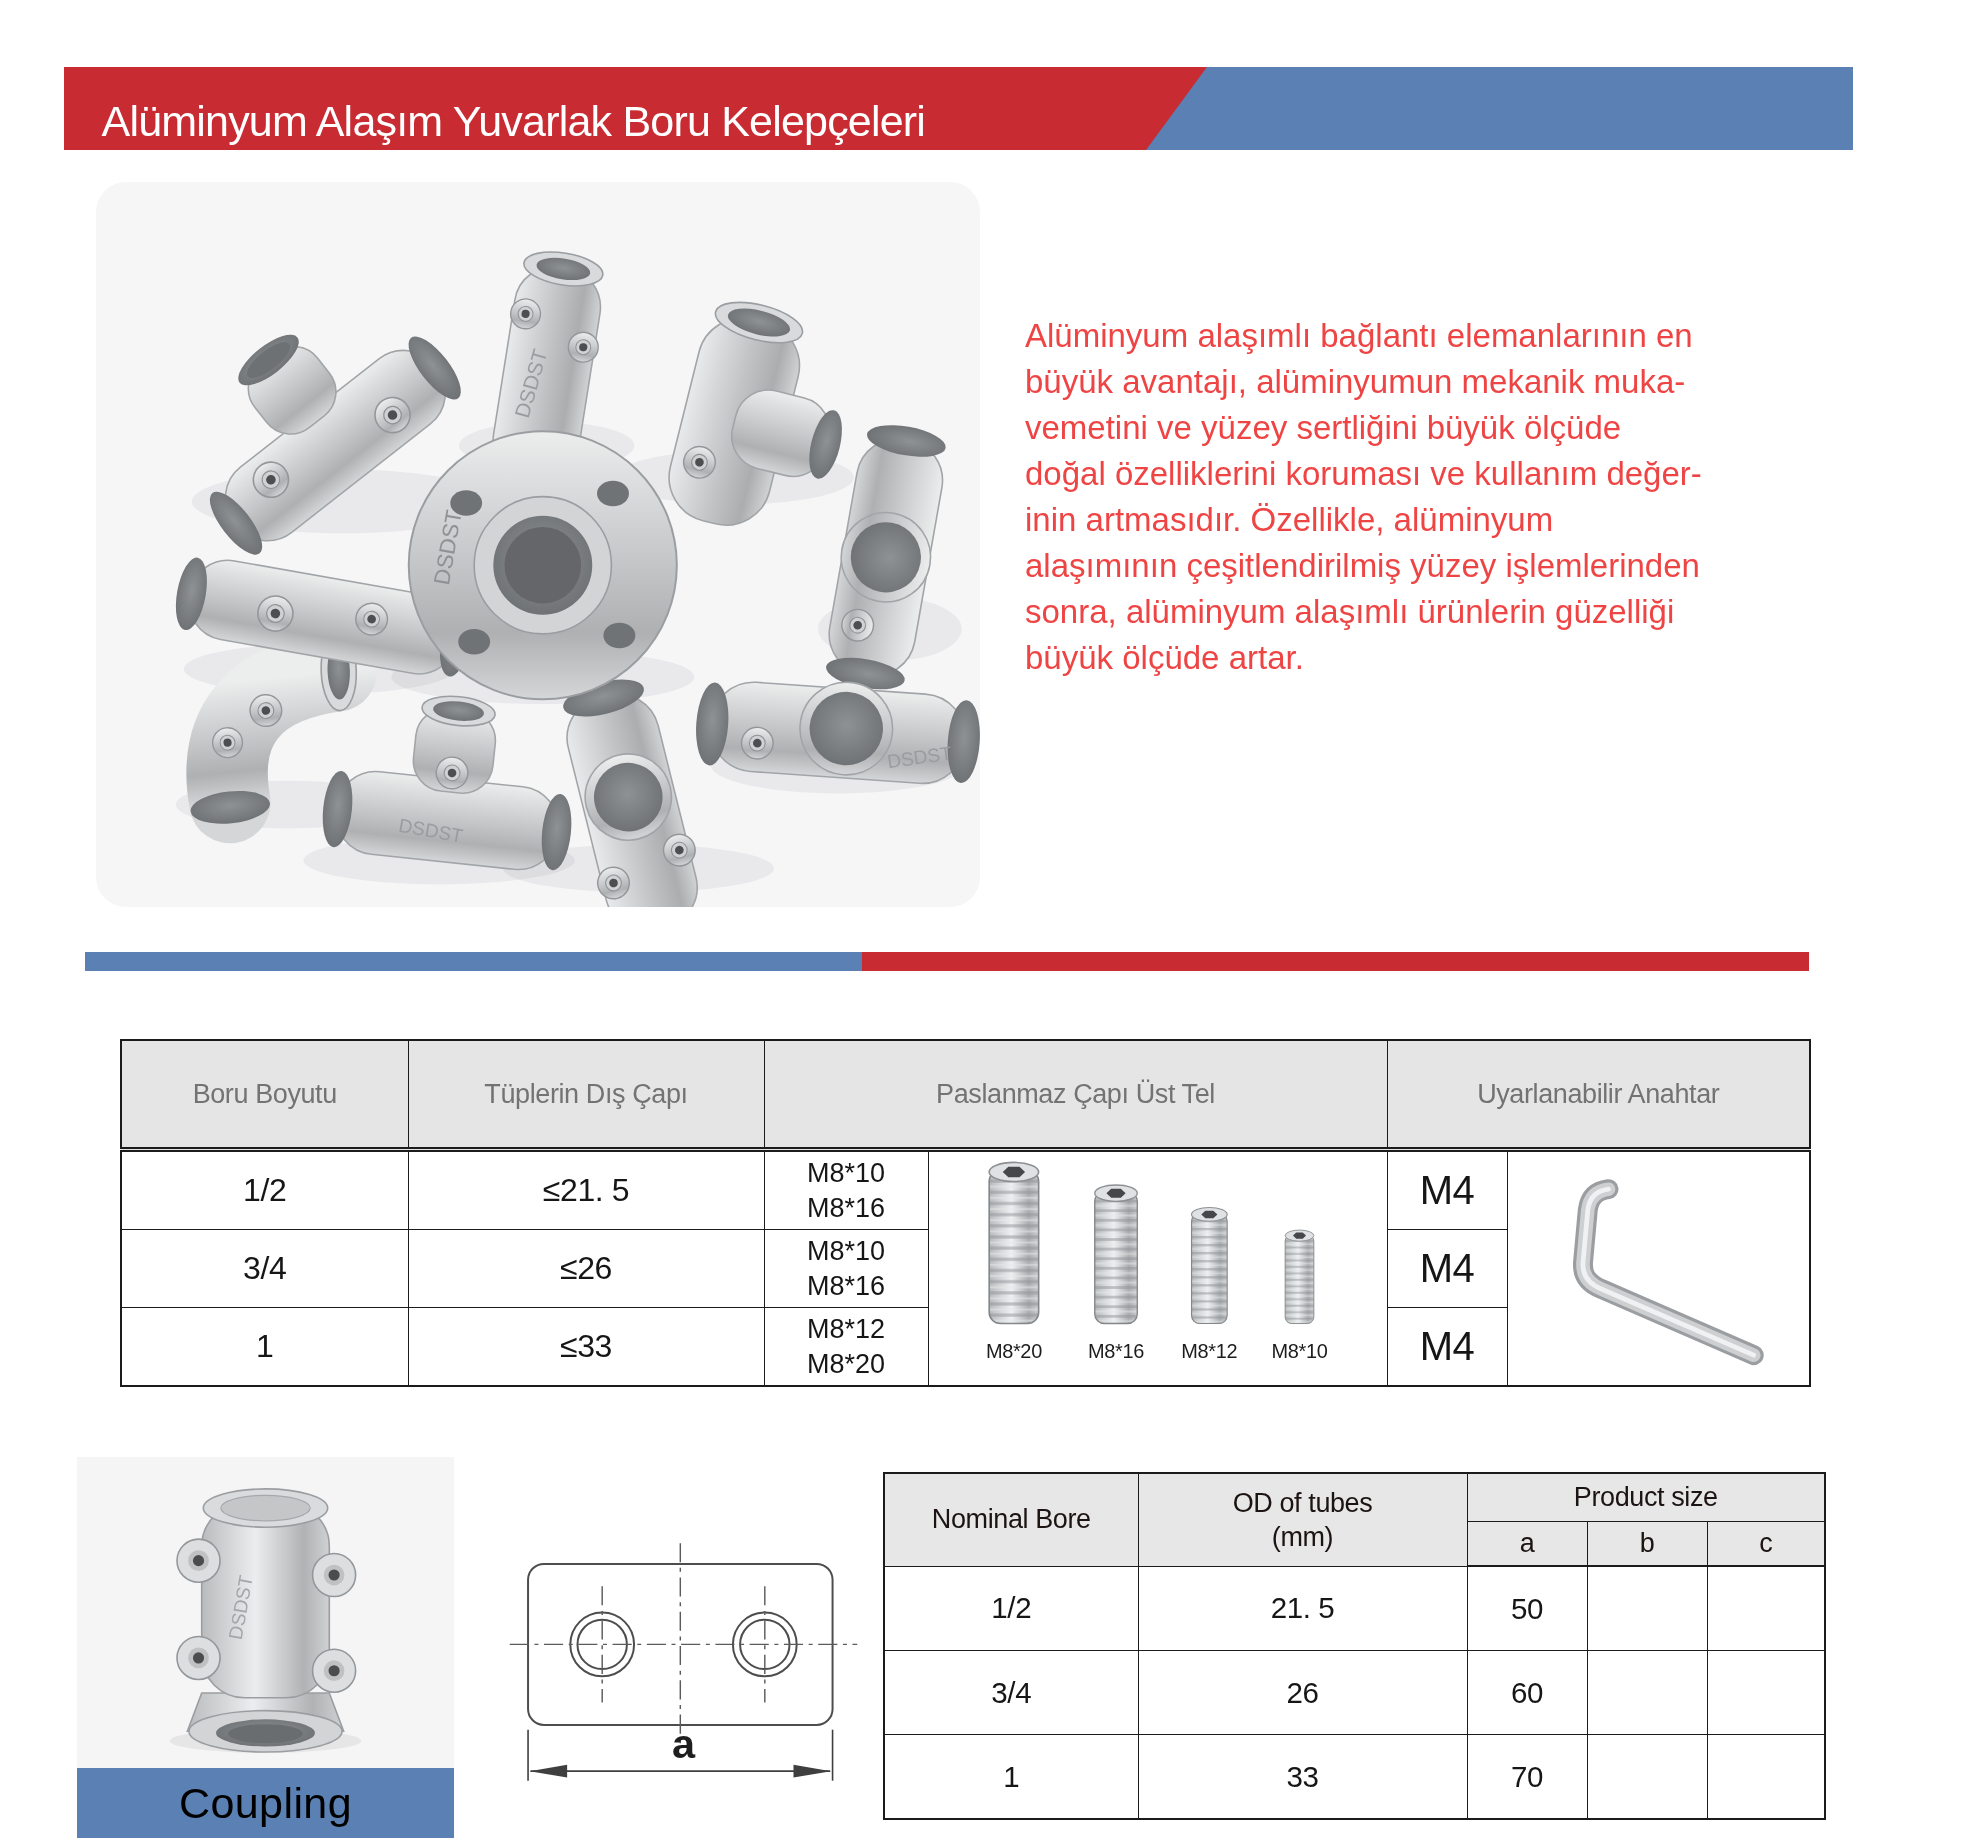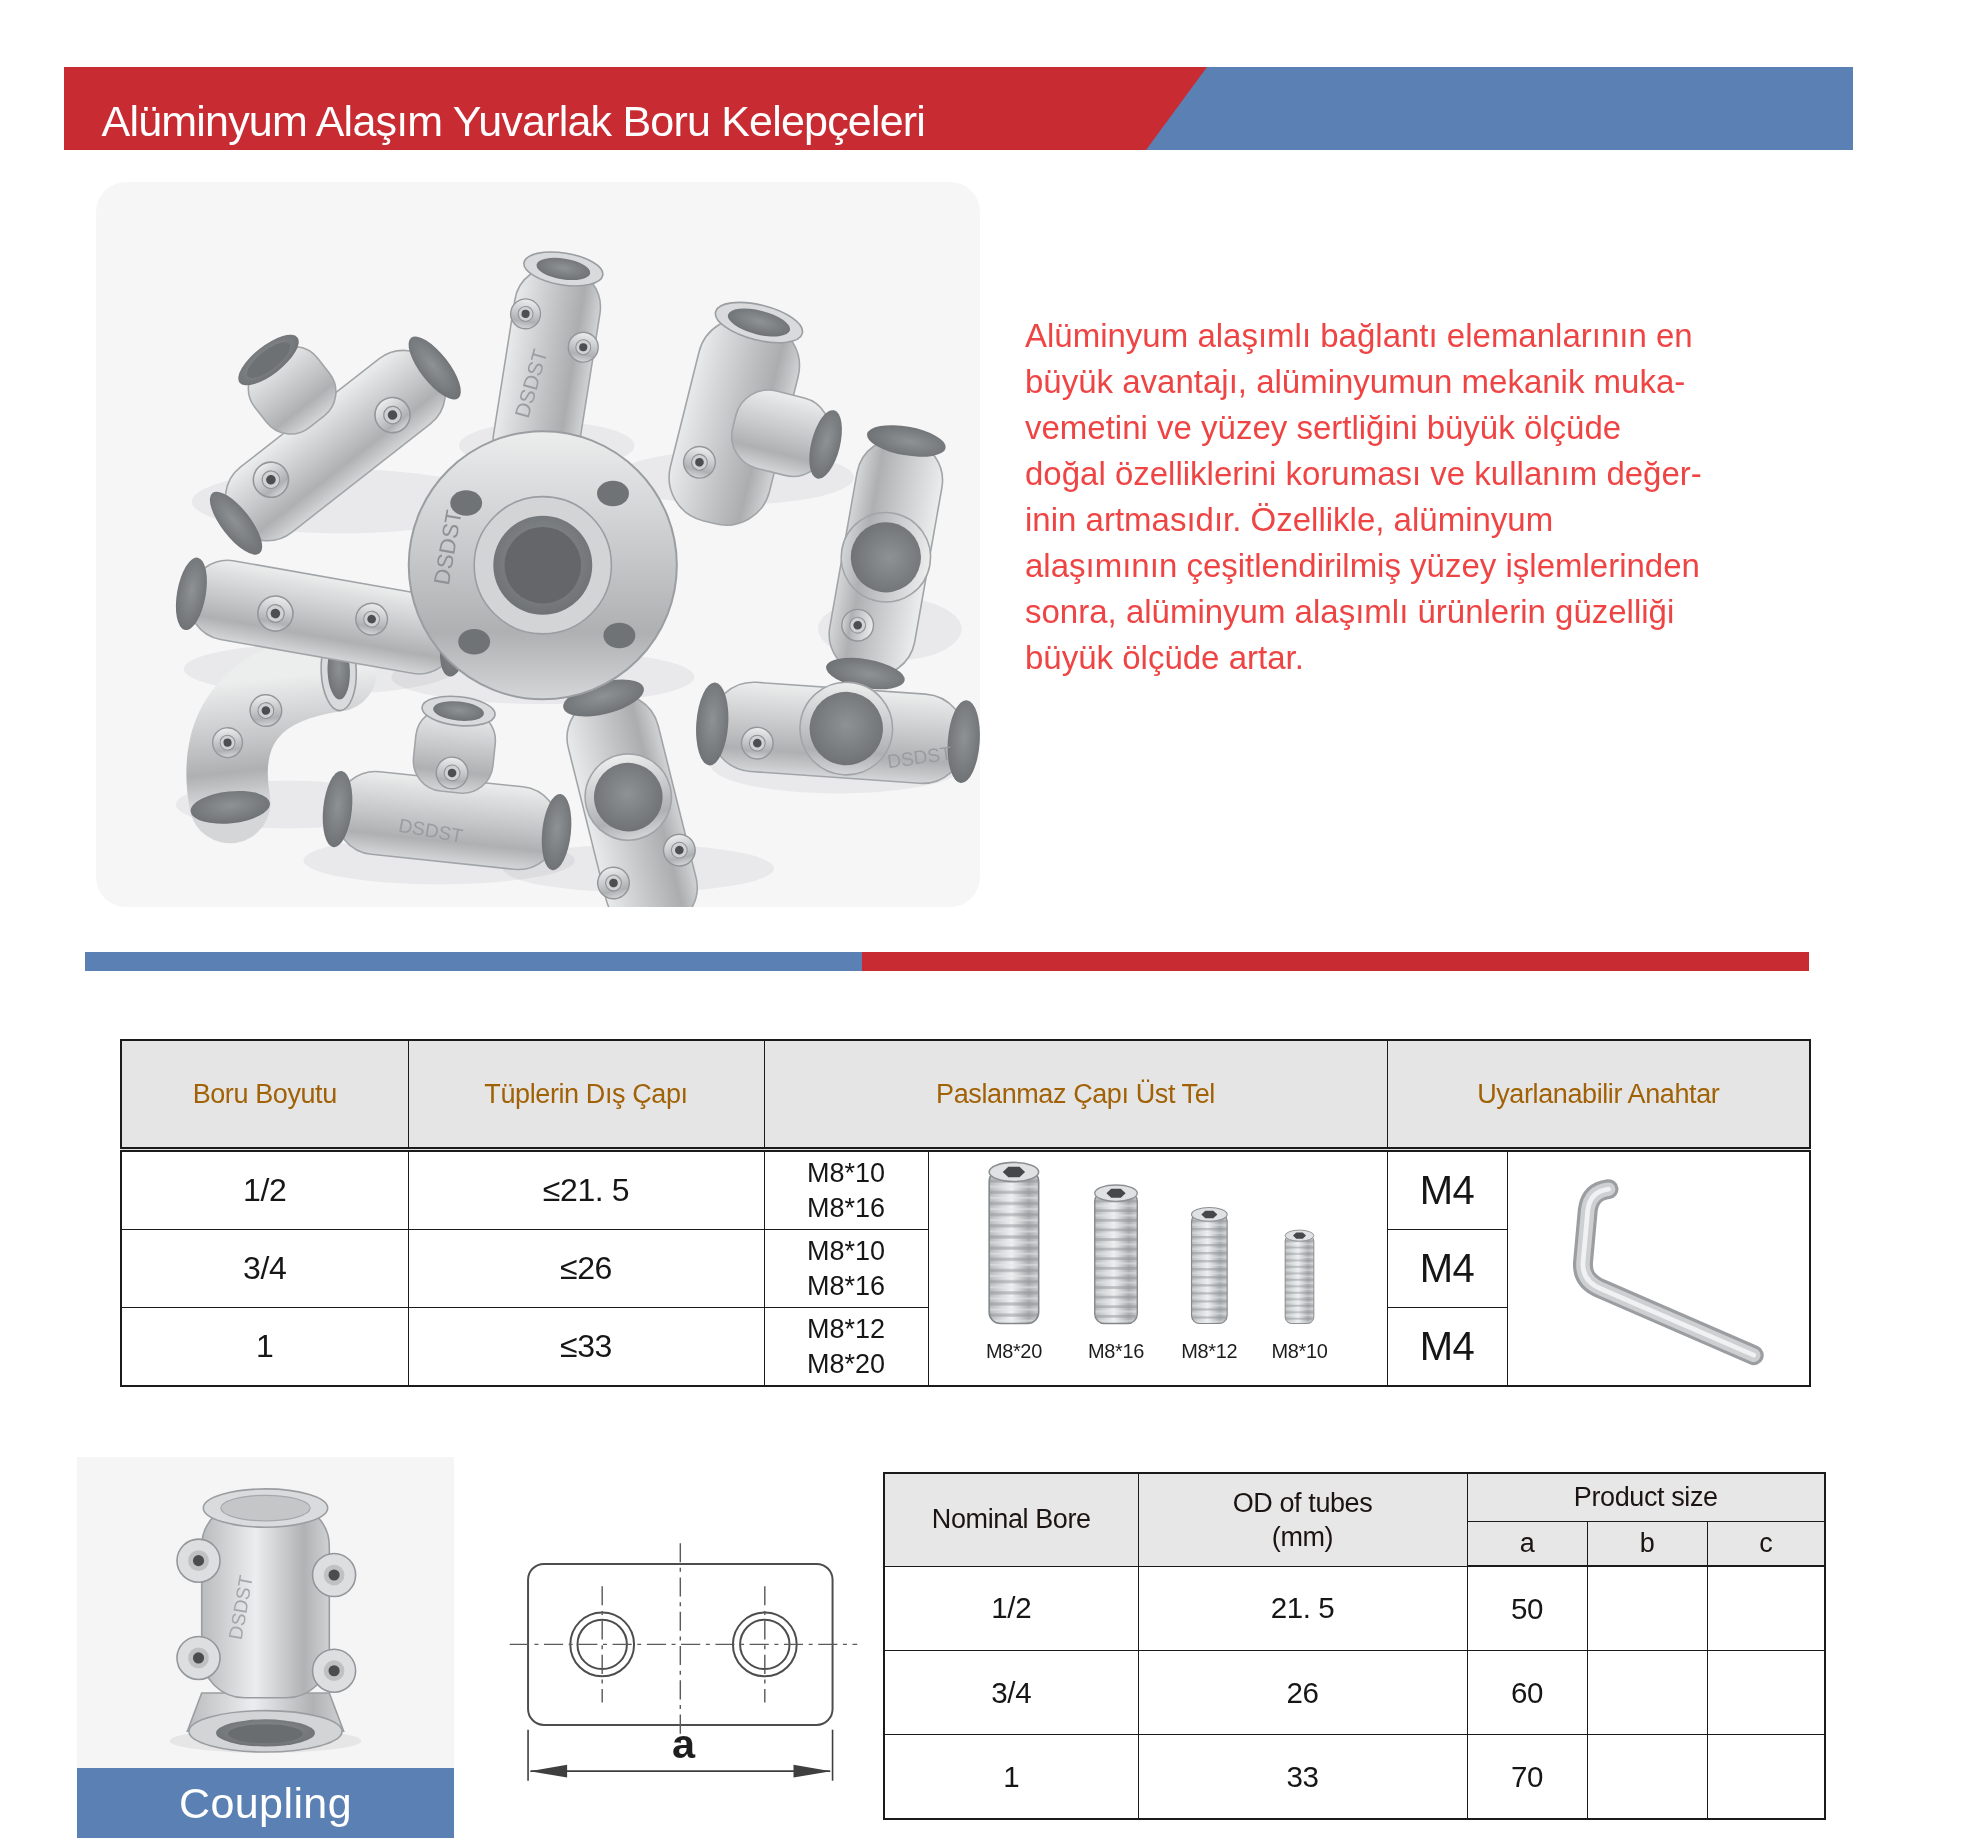"Boru Boyutu" table.spec th { color: #a16207 -> #737373 }
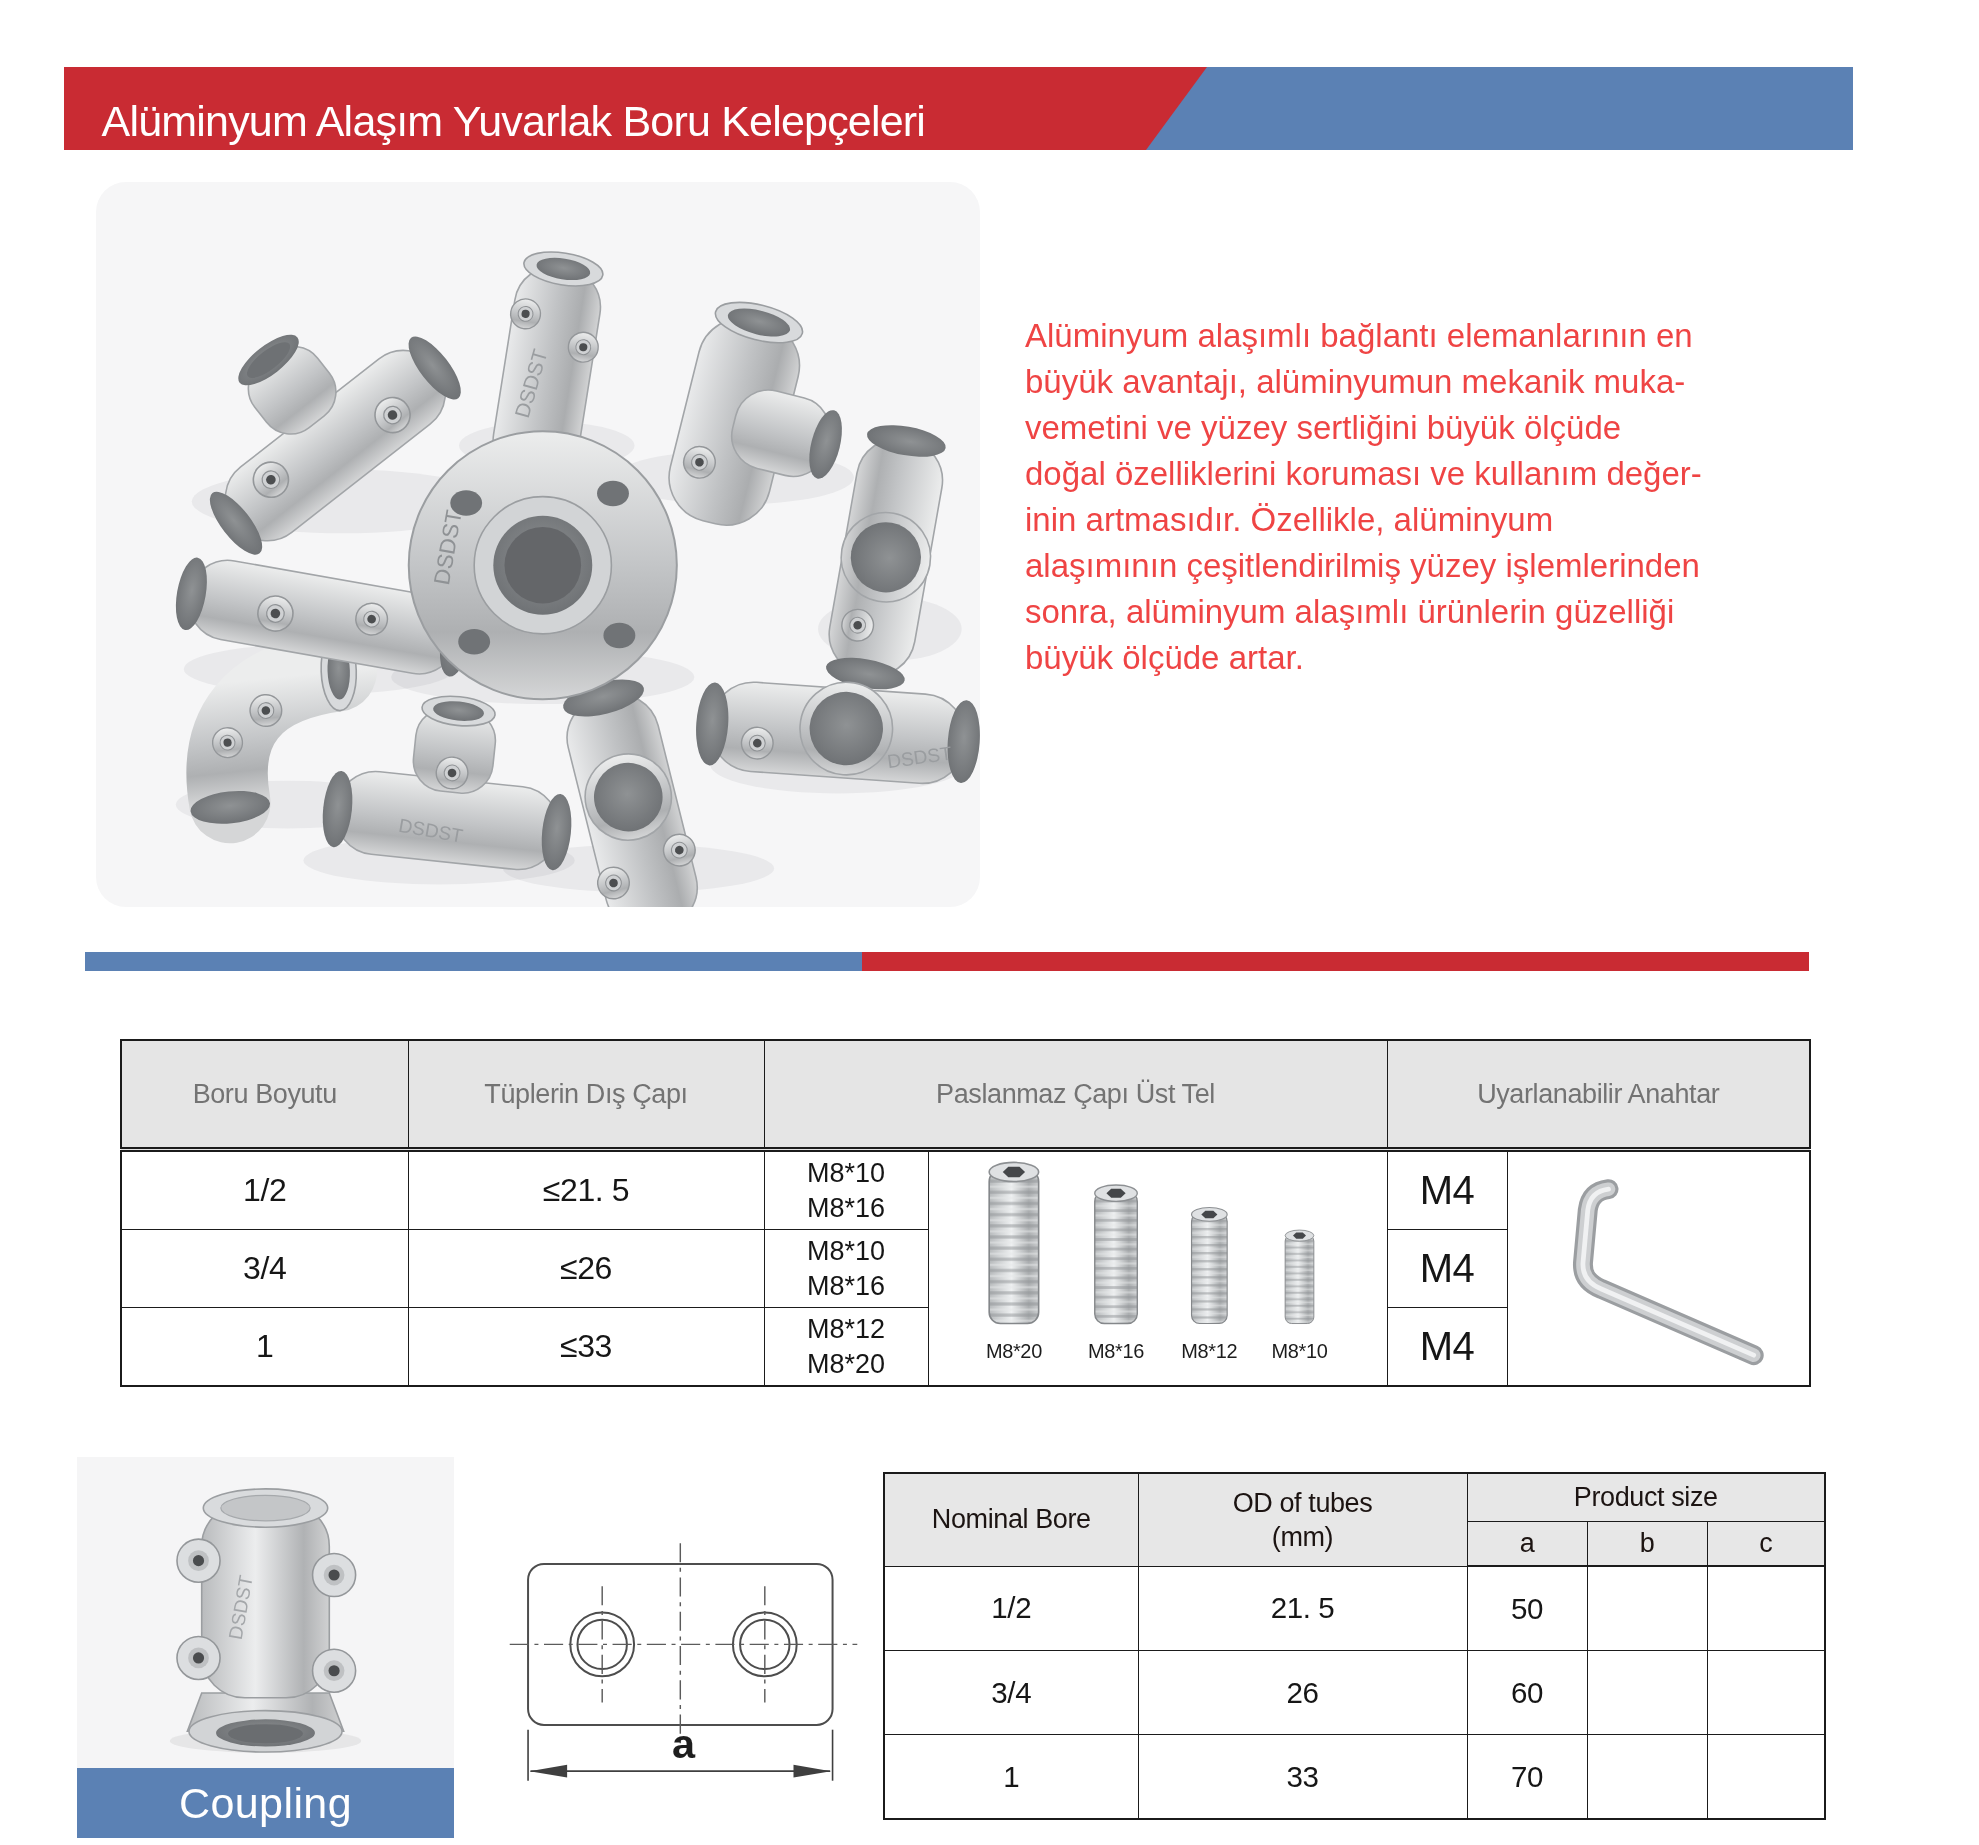"Coupling" .coupling-bar span { color: #ffffff -> #000000 }
